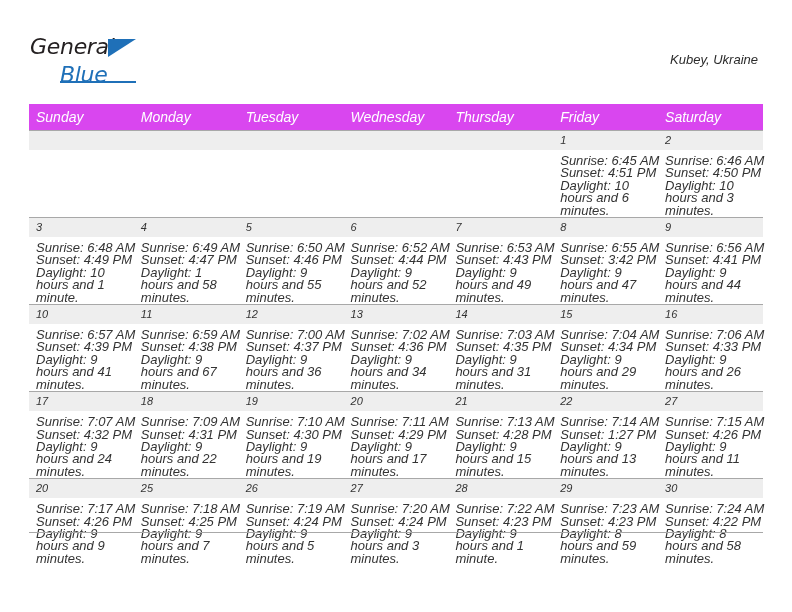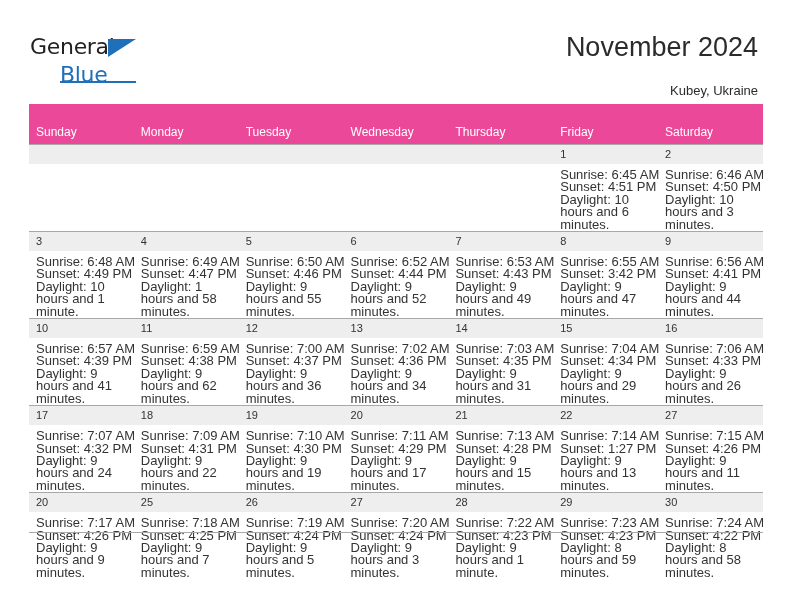"General" .page { font-style: none -> italic }
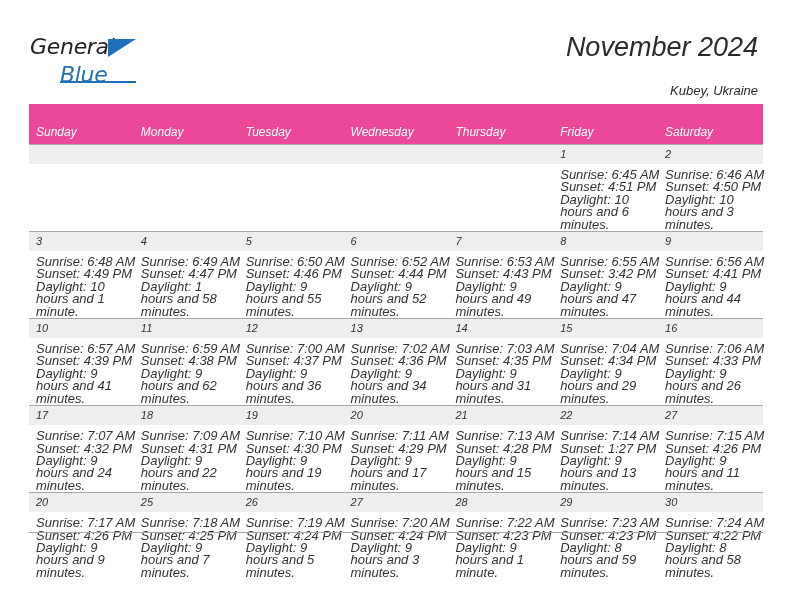"November 2024" div.cal-title { html: <div>November 2024</div> -> none }
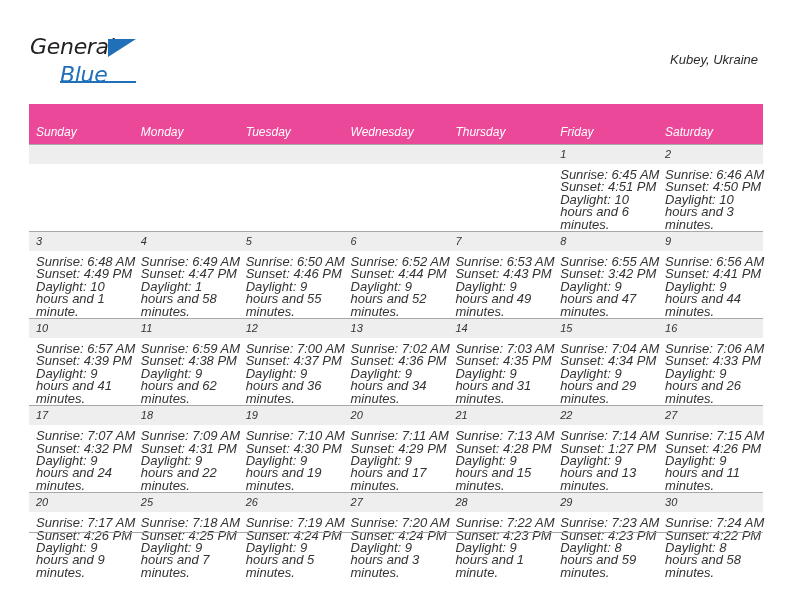"Sunday" .calendar th { background: #ec4899 -> #d946ef; font-size: 12px -> 14px; padding: 21px 0 5px 7px -> 5px 0 5px 7px }
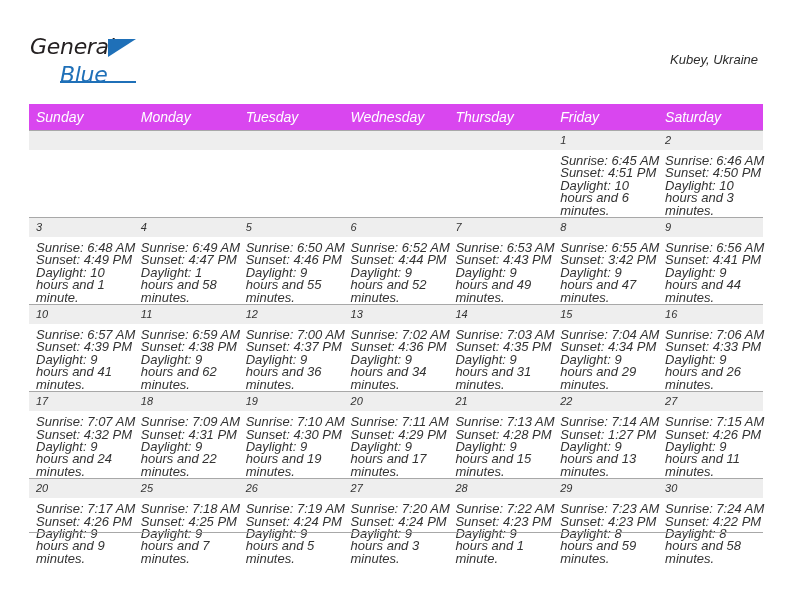"Daylight: 9 hours and 62" div.daylight { text: 62 -> 67 }
